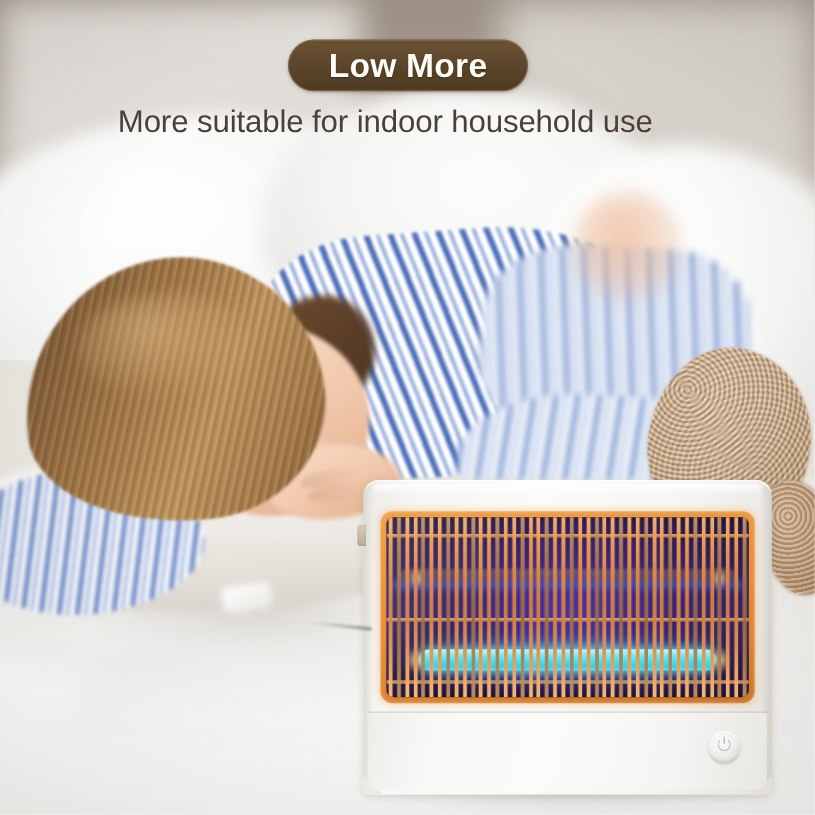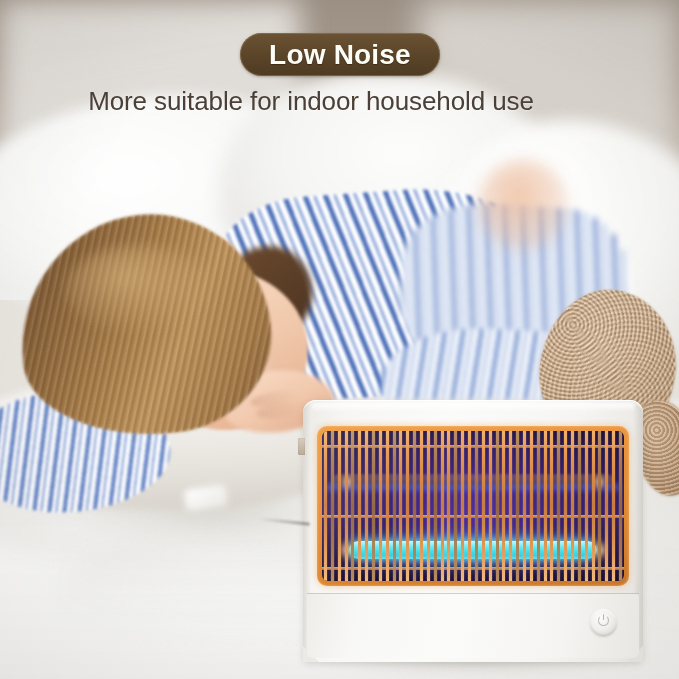"Low Noise" span.badge-text { text: Noise -> More }
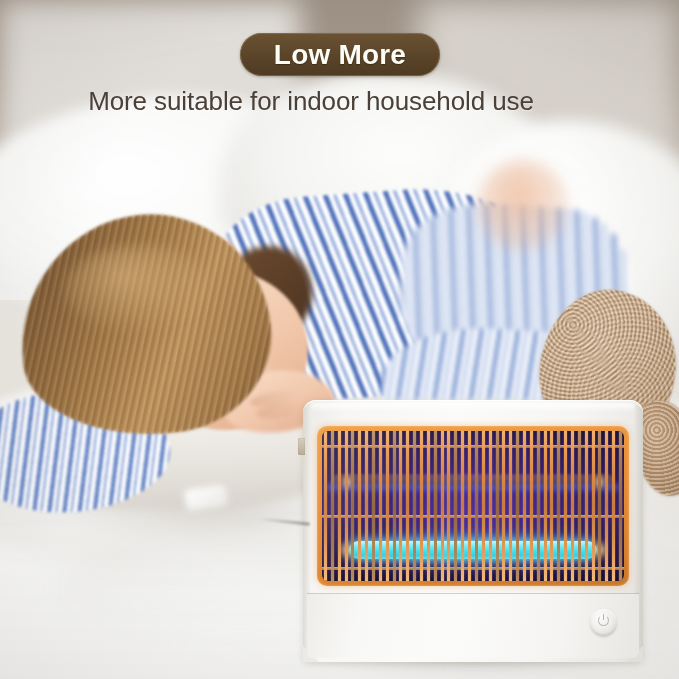"More suitable for indoor household" .subtitle { left: 0 -> 10px }
